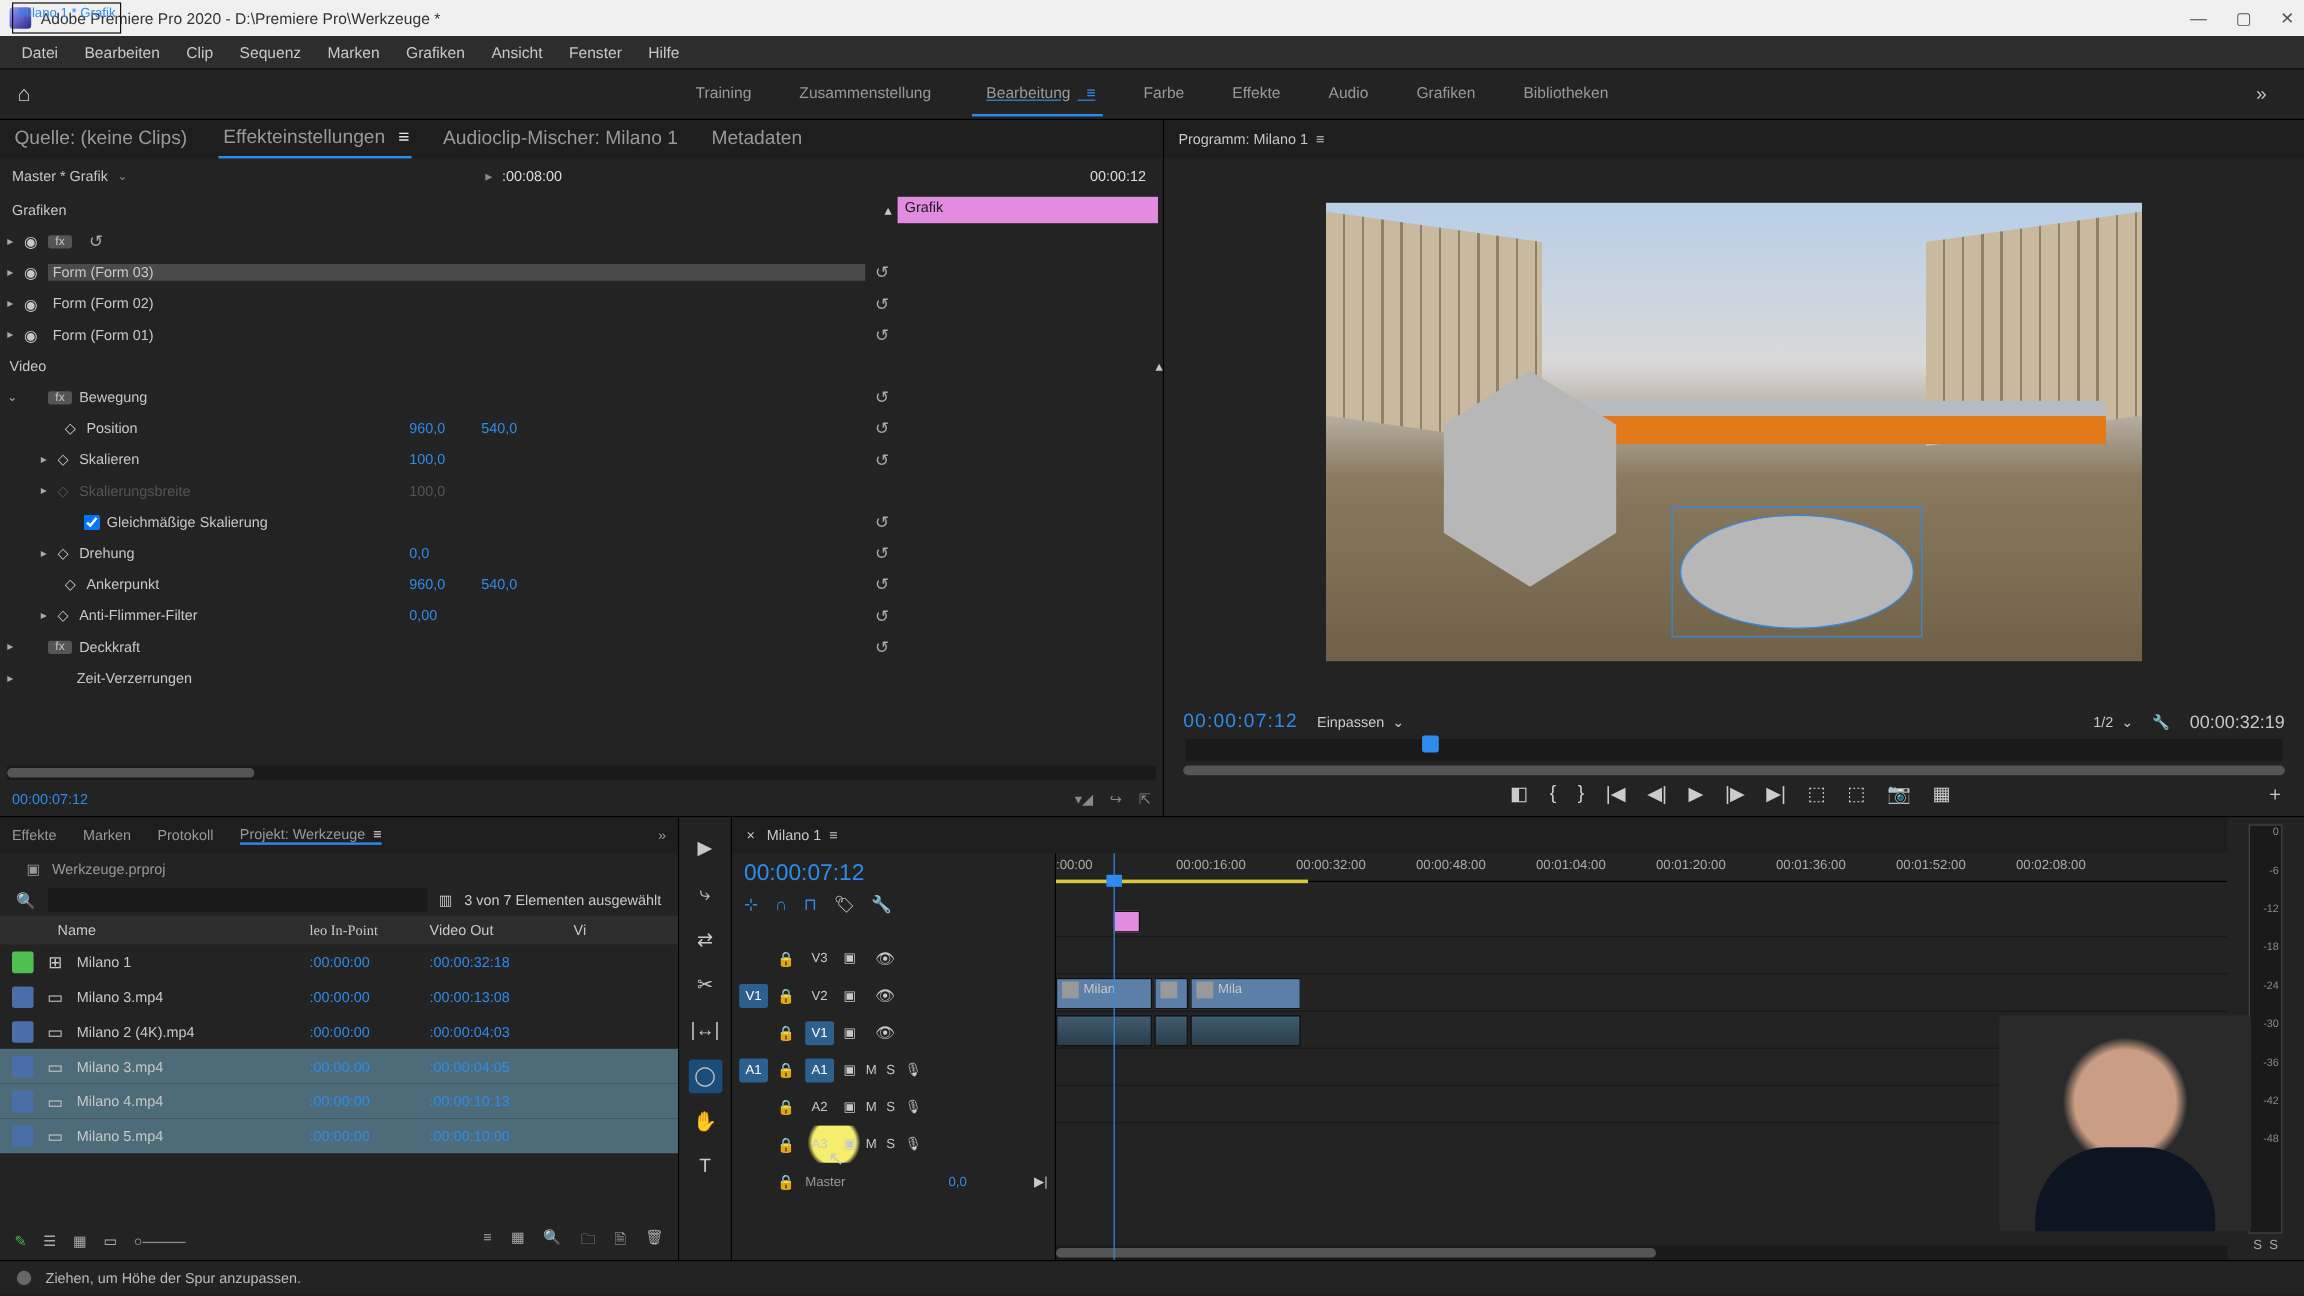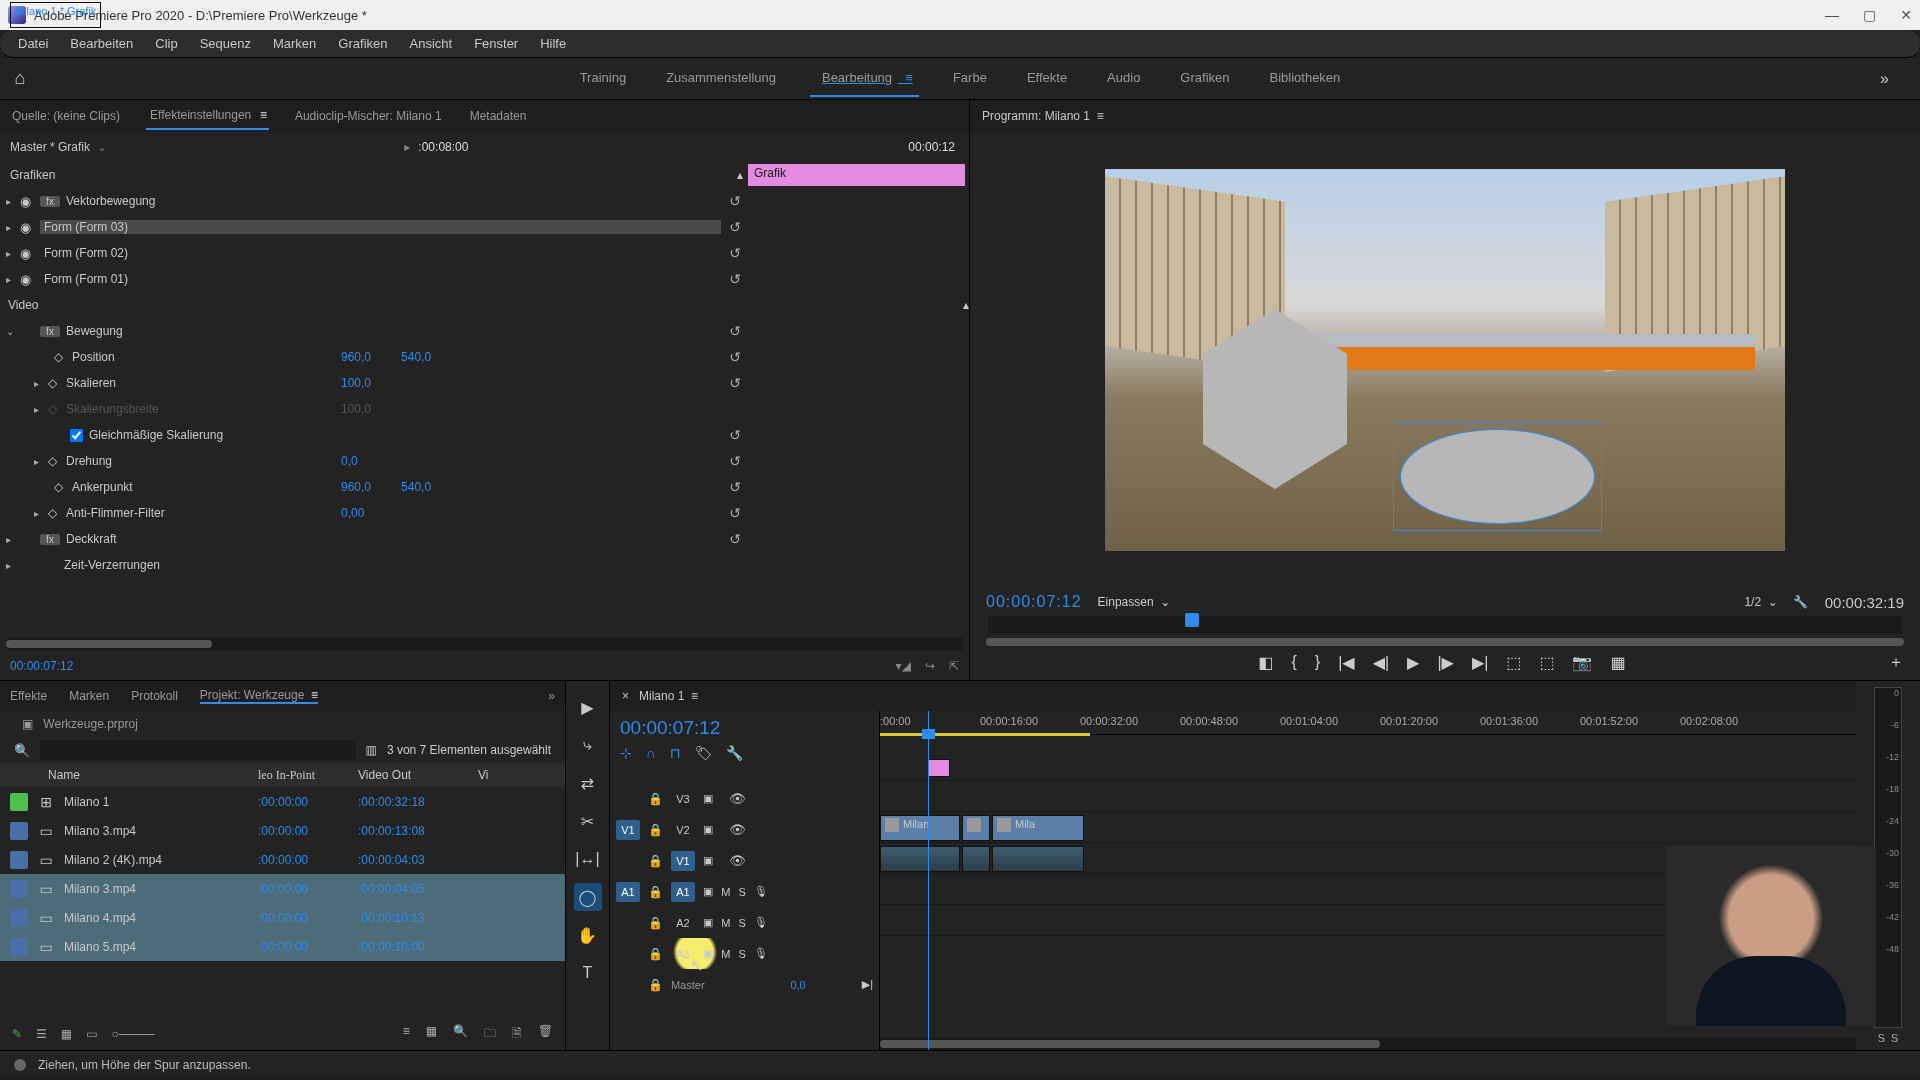"Datei" .menu-bar { border-radius: 13px -> none }
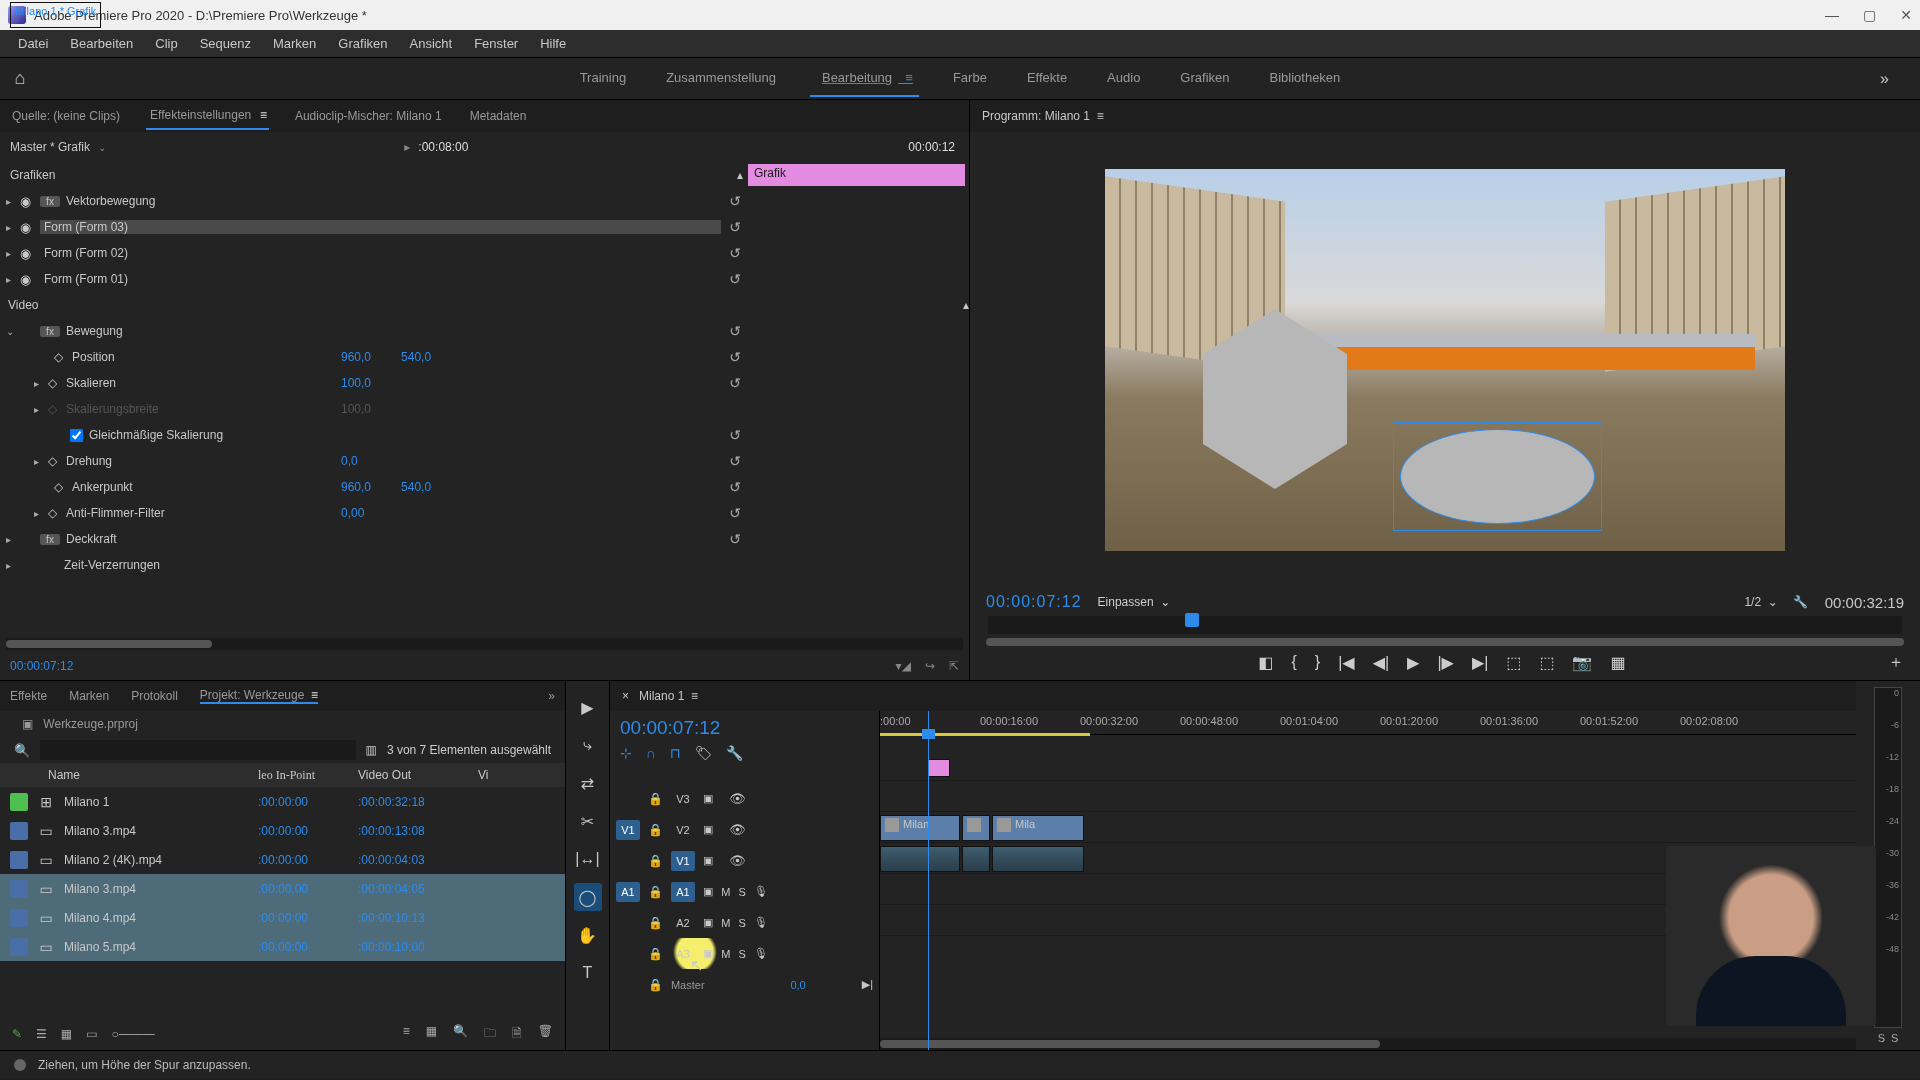"Quelle: (keine Clips)" .panel-tabs span { font-size: 12px -> 16px }
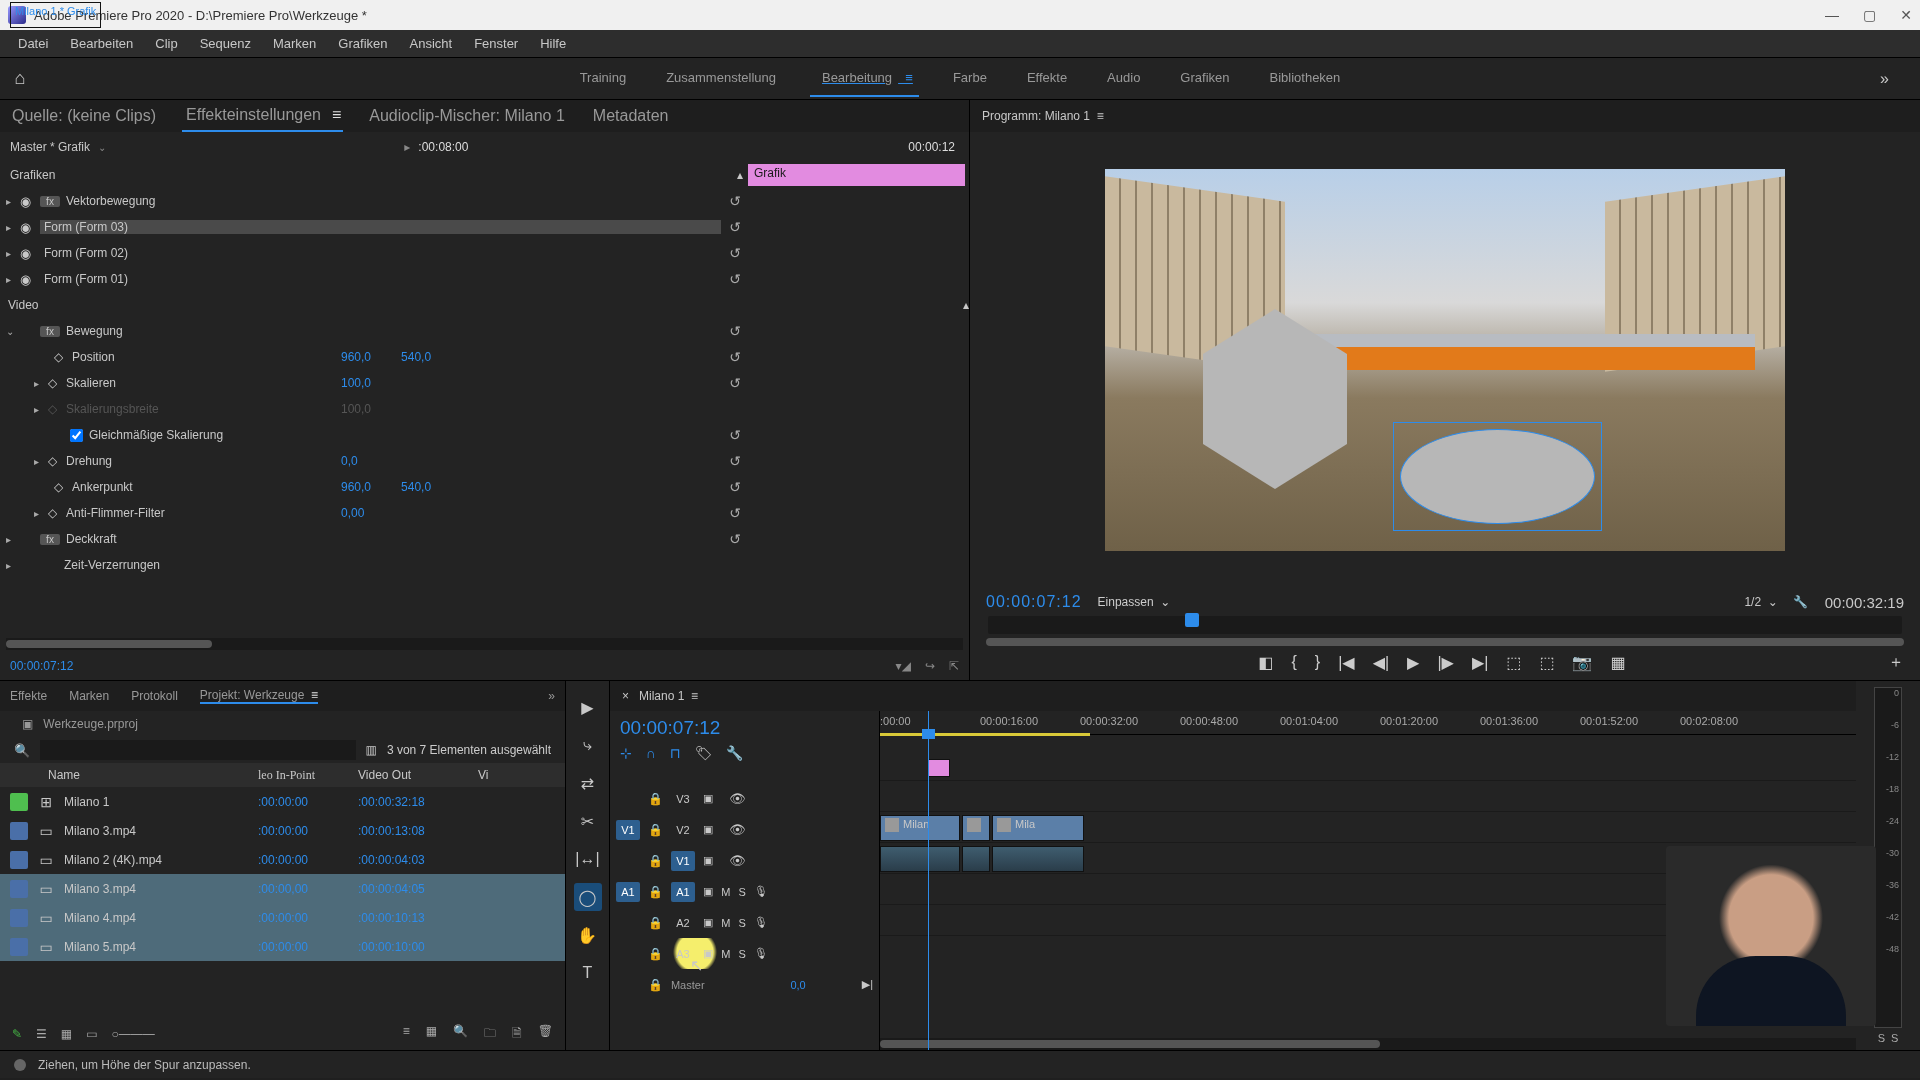"Vektorbewegung" span.nm { html: <span>Vektorbewegung</span> -> none }
